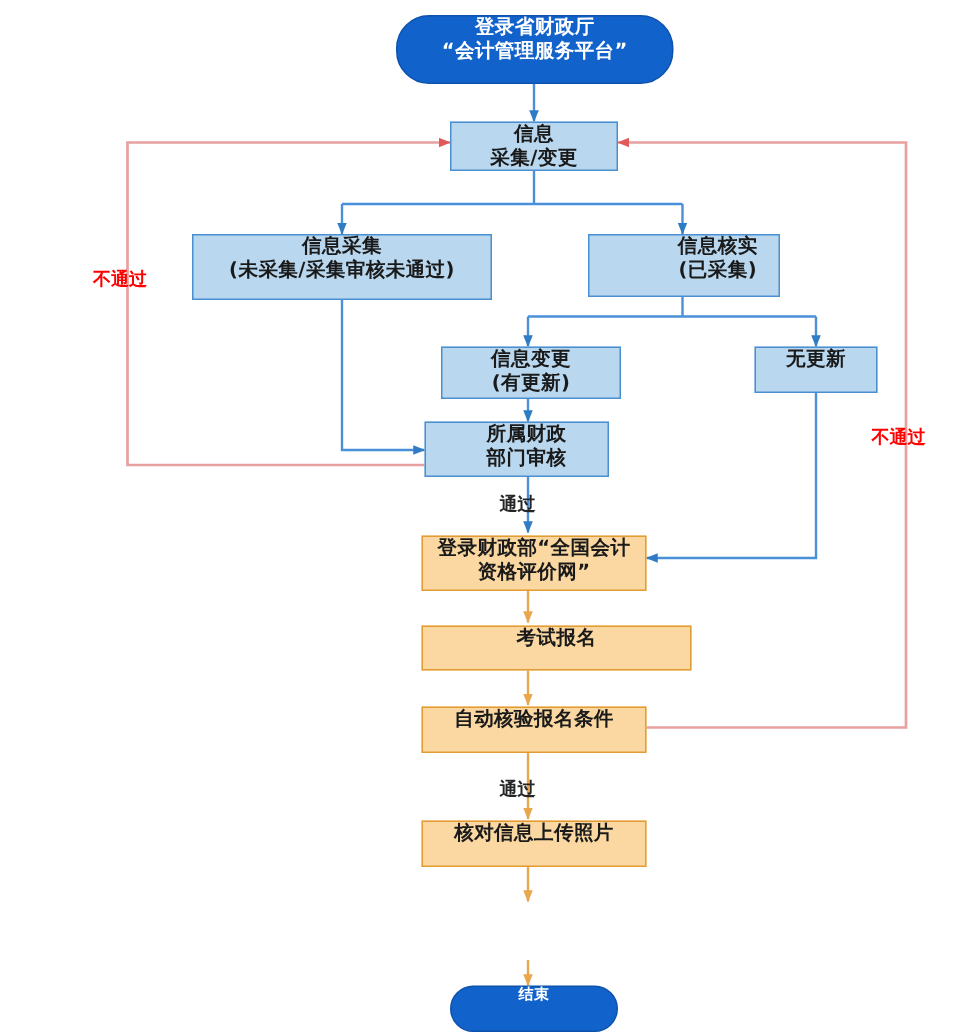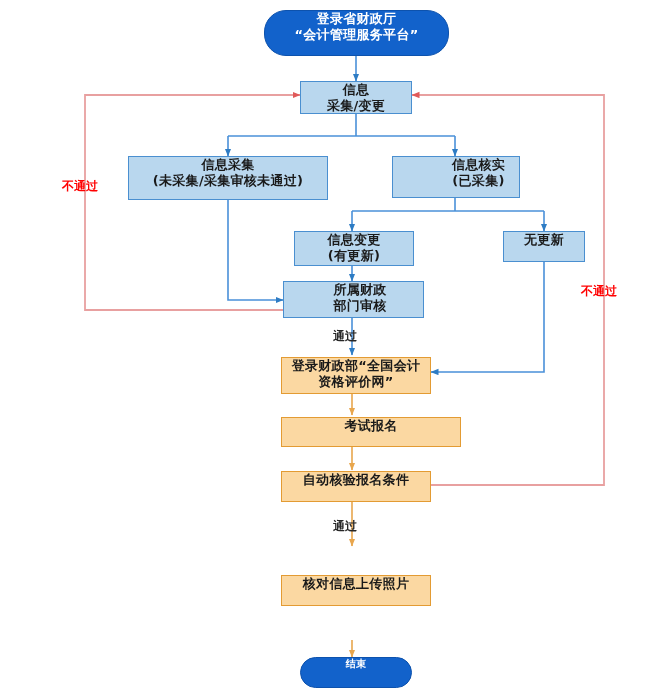"所属财政" div.node { width: 141px -> 123px }
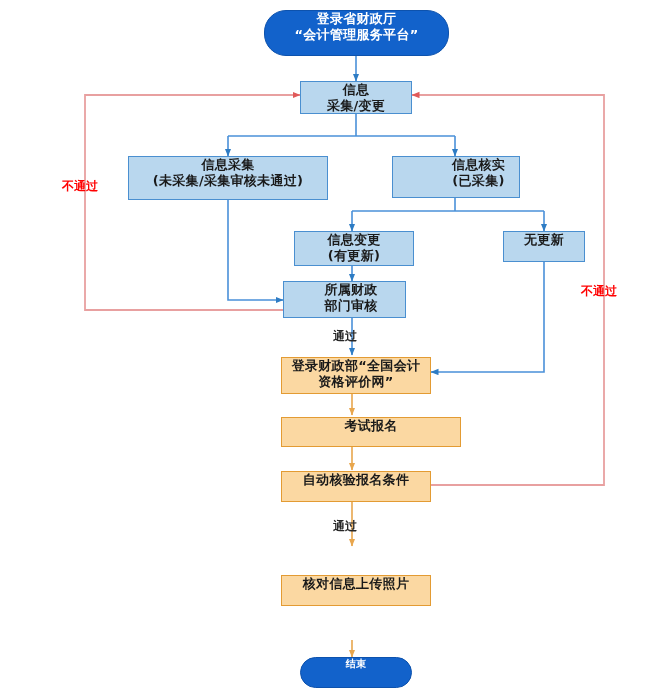"核对信息上传照片" div.node { margin-top: 28px -> none }
